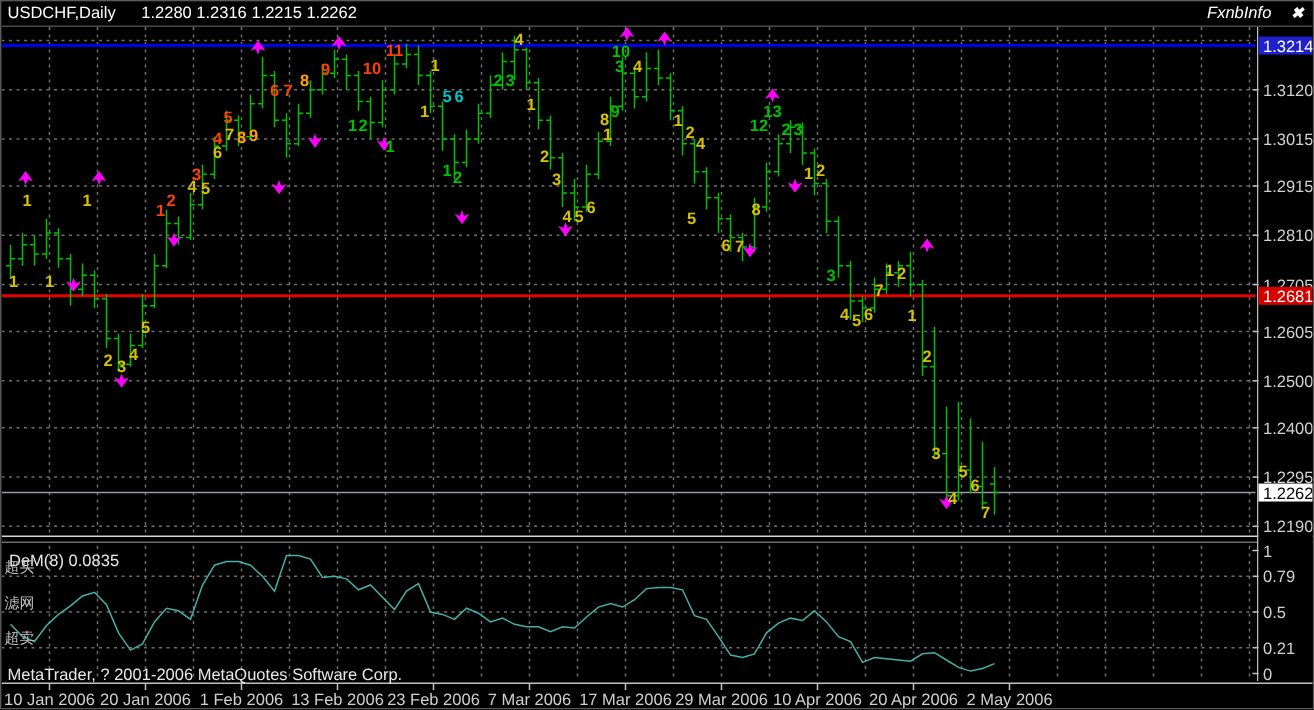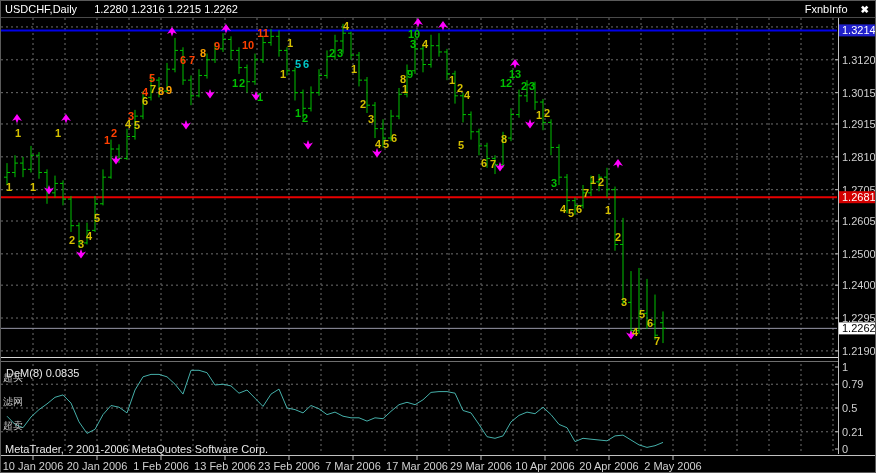"FxnbInfo ✖" .titlebar .right { font-style: none -> italic }
